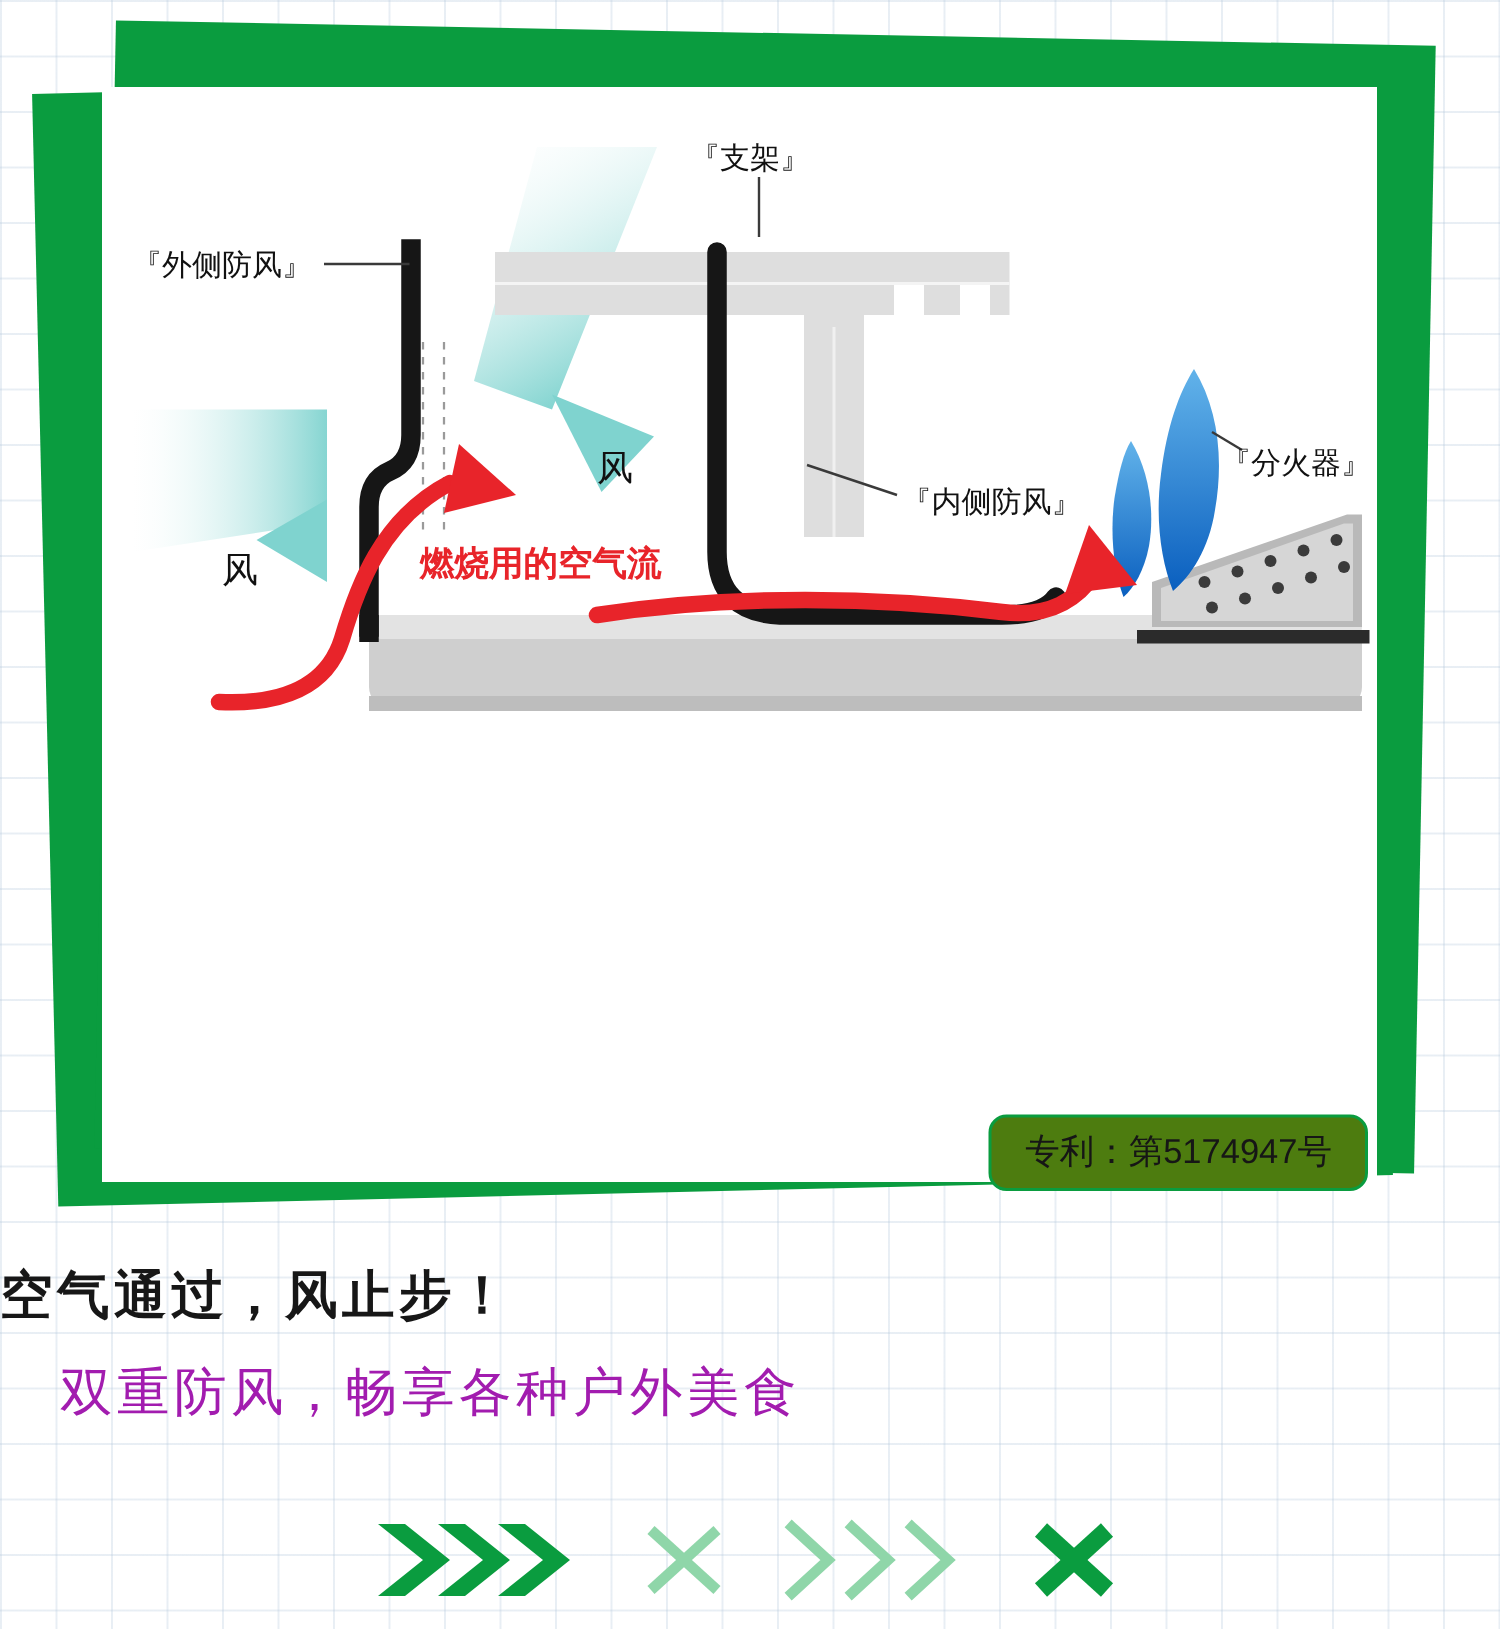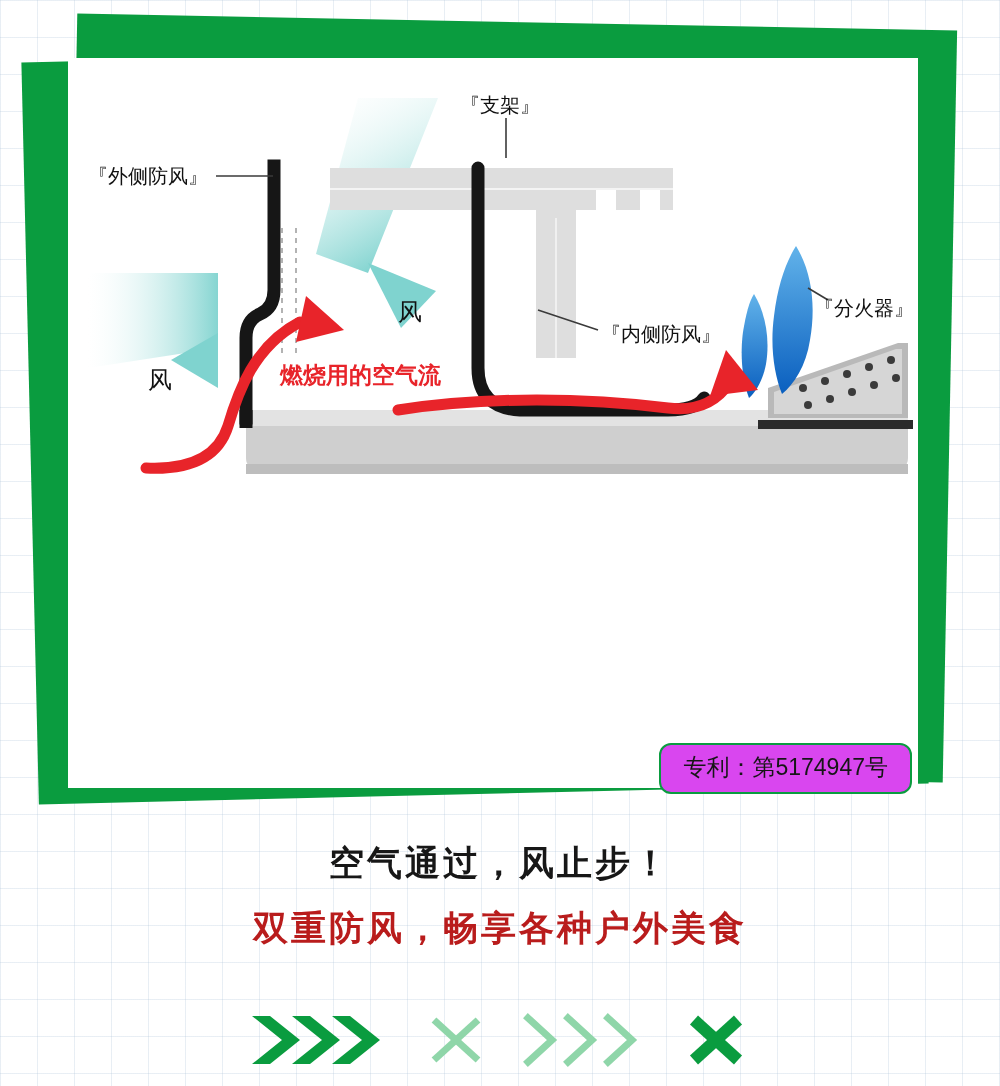"专利：第5174947号" .patent-badge { background: #d946ef -> #4d7c0f }
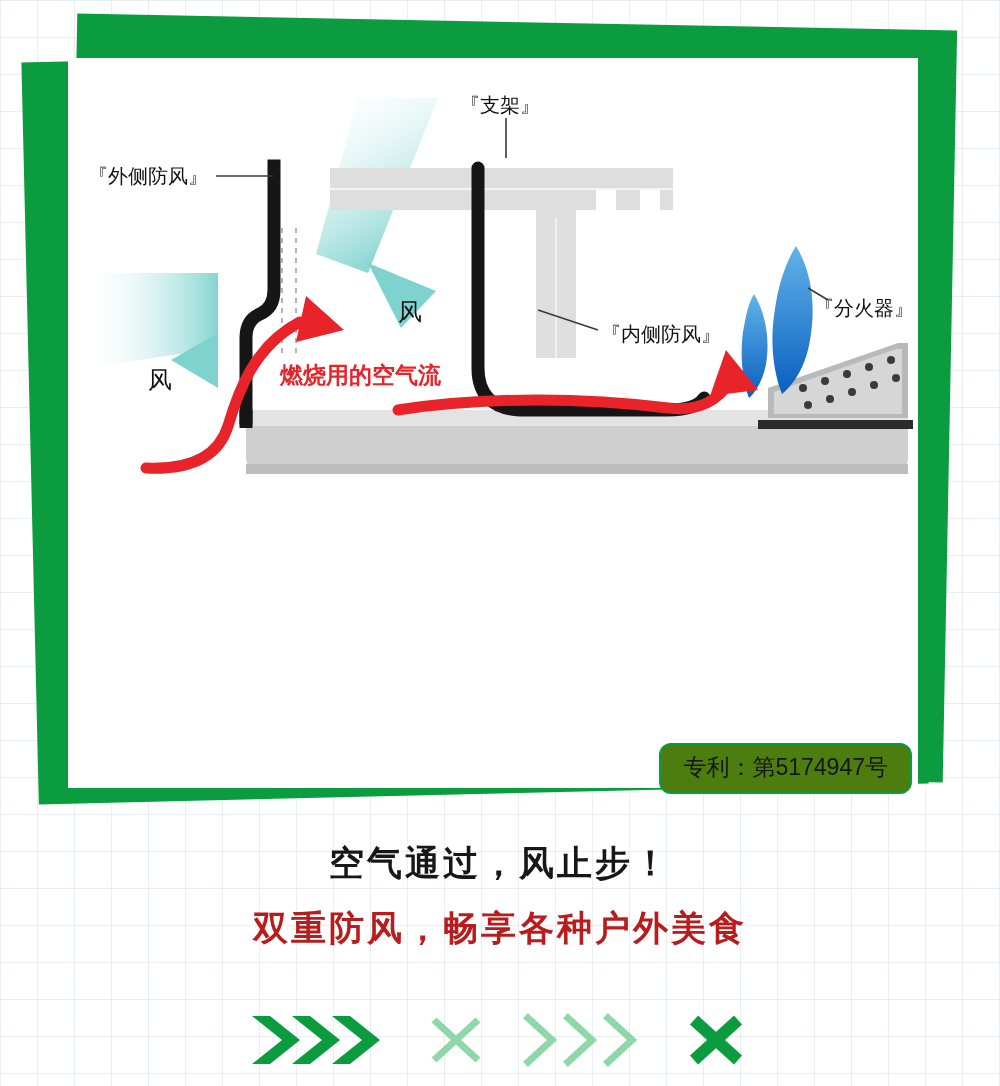"空气通过，风止步！" .headline { text-align: center -> left }
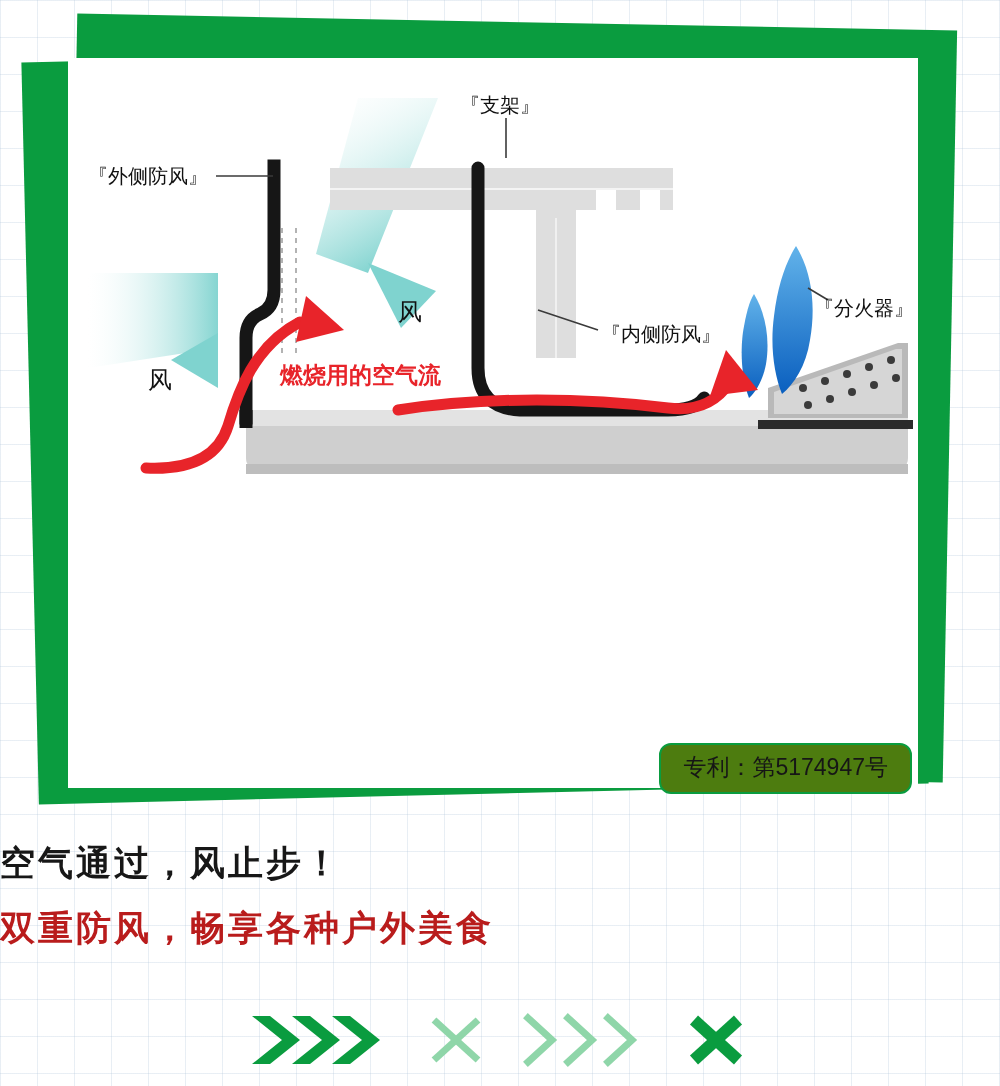"双重防风，畅享各种户外美食" .headline .line2 { color: #b91c1c -> #a21caf; font-weight: bold -> normal; padding-left: none -> 40px }
